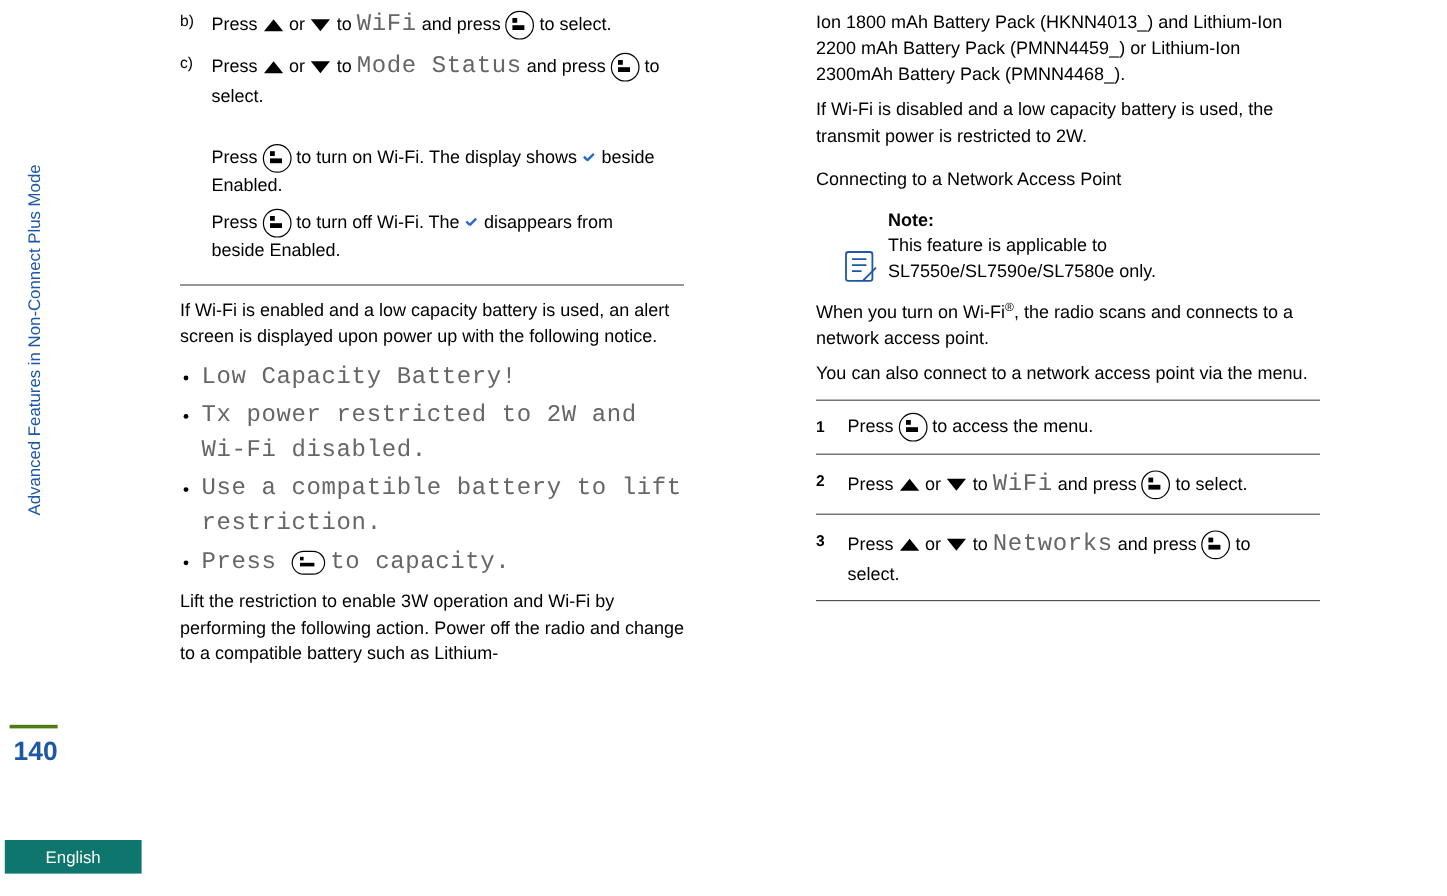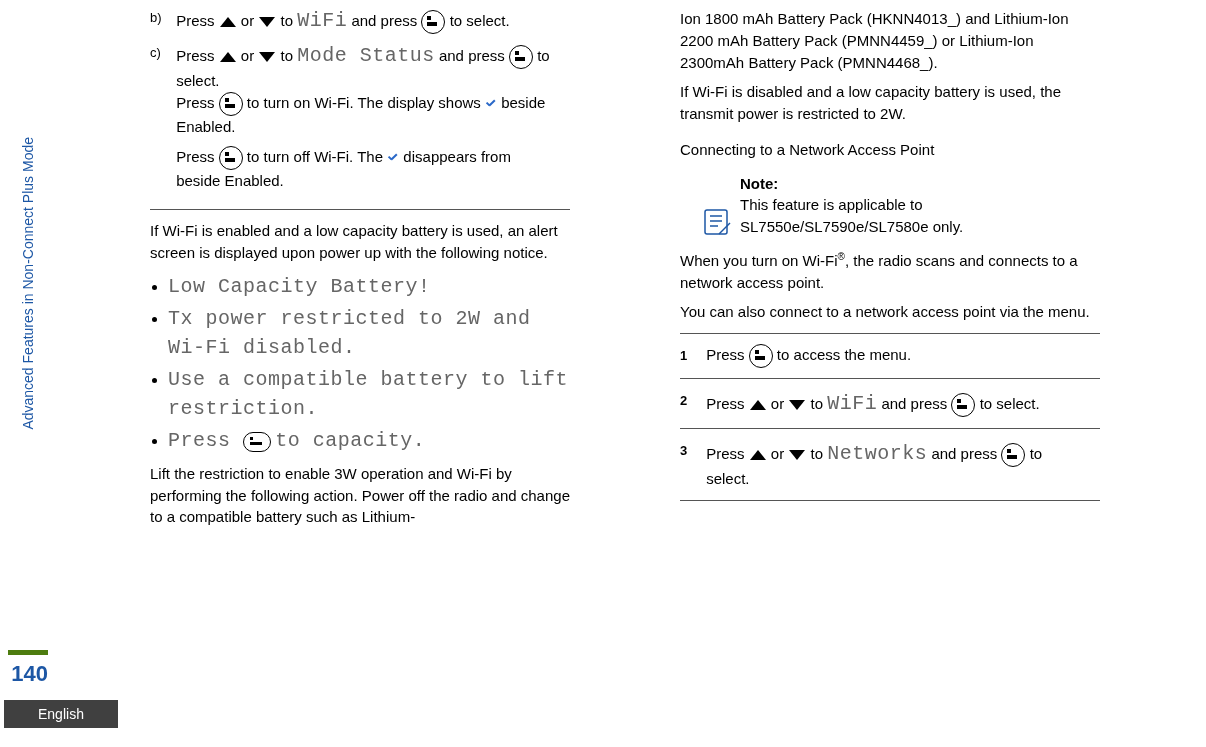"Press to turn on Wi-Fi." p { margin-top: 0 -> 28px }
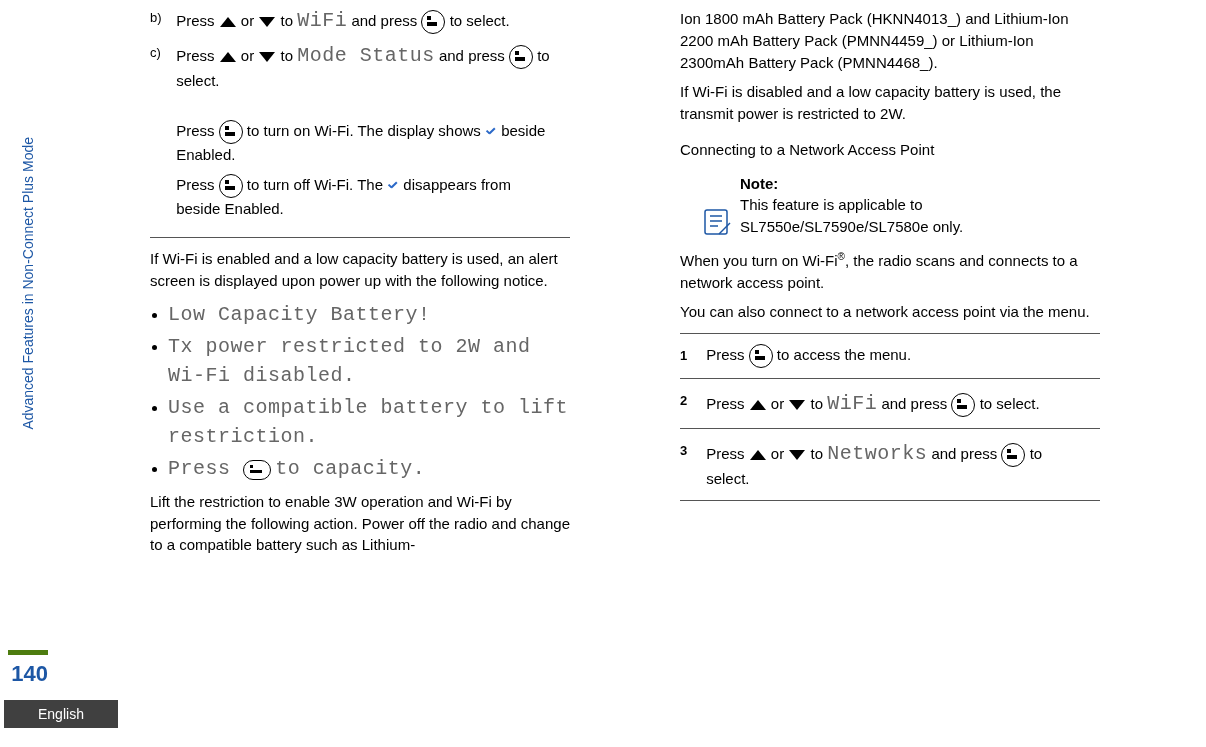"140" .pagenum { border-top: 5px solid #4d7c0f -> 3px solid #4d7c0f; top: 650px -> 604px }
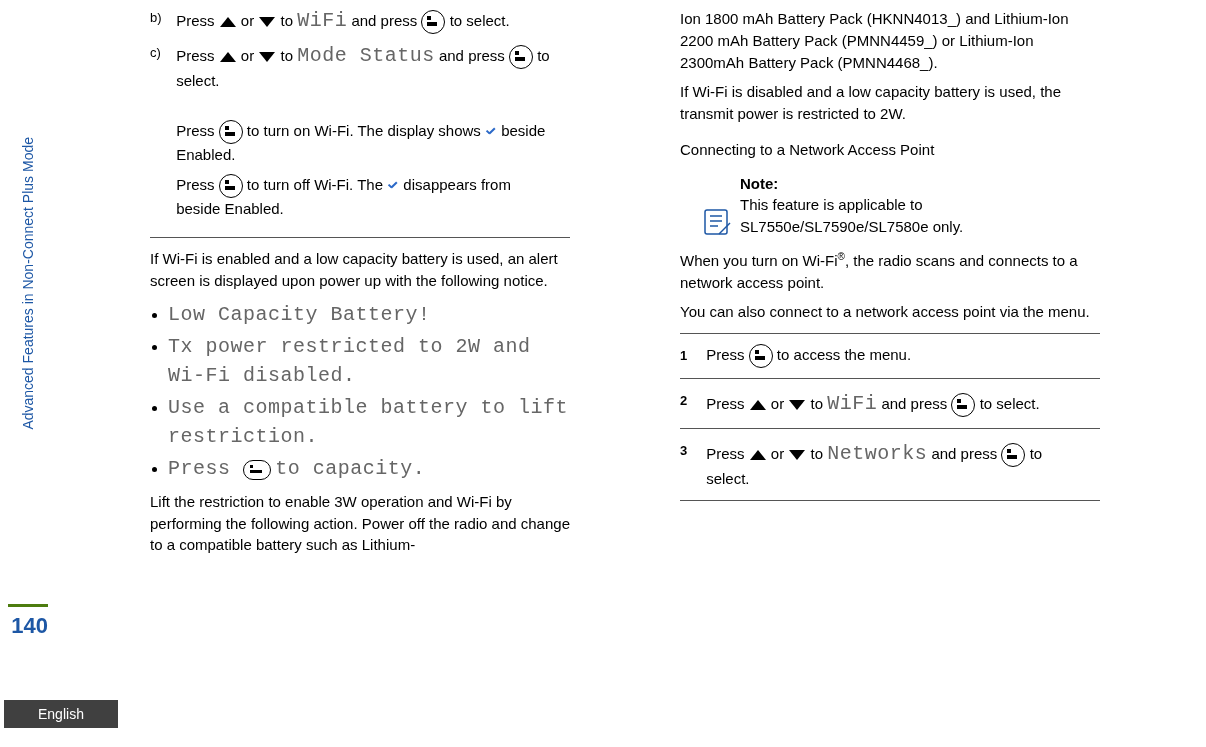"English" .lang { background: #404040 -> #0f766e }
